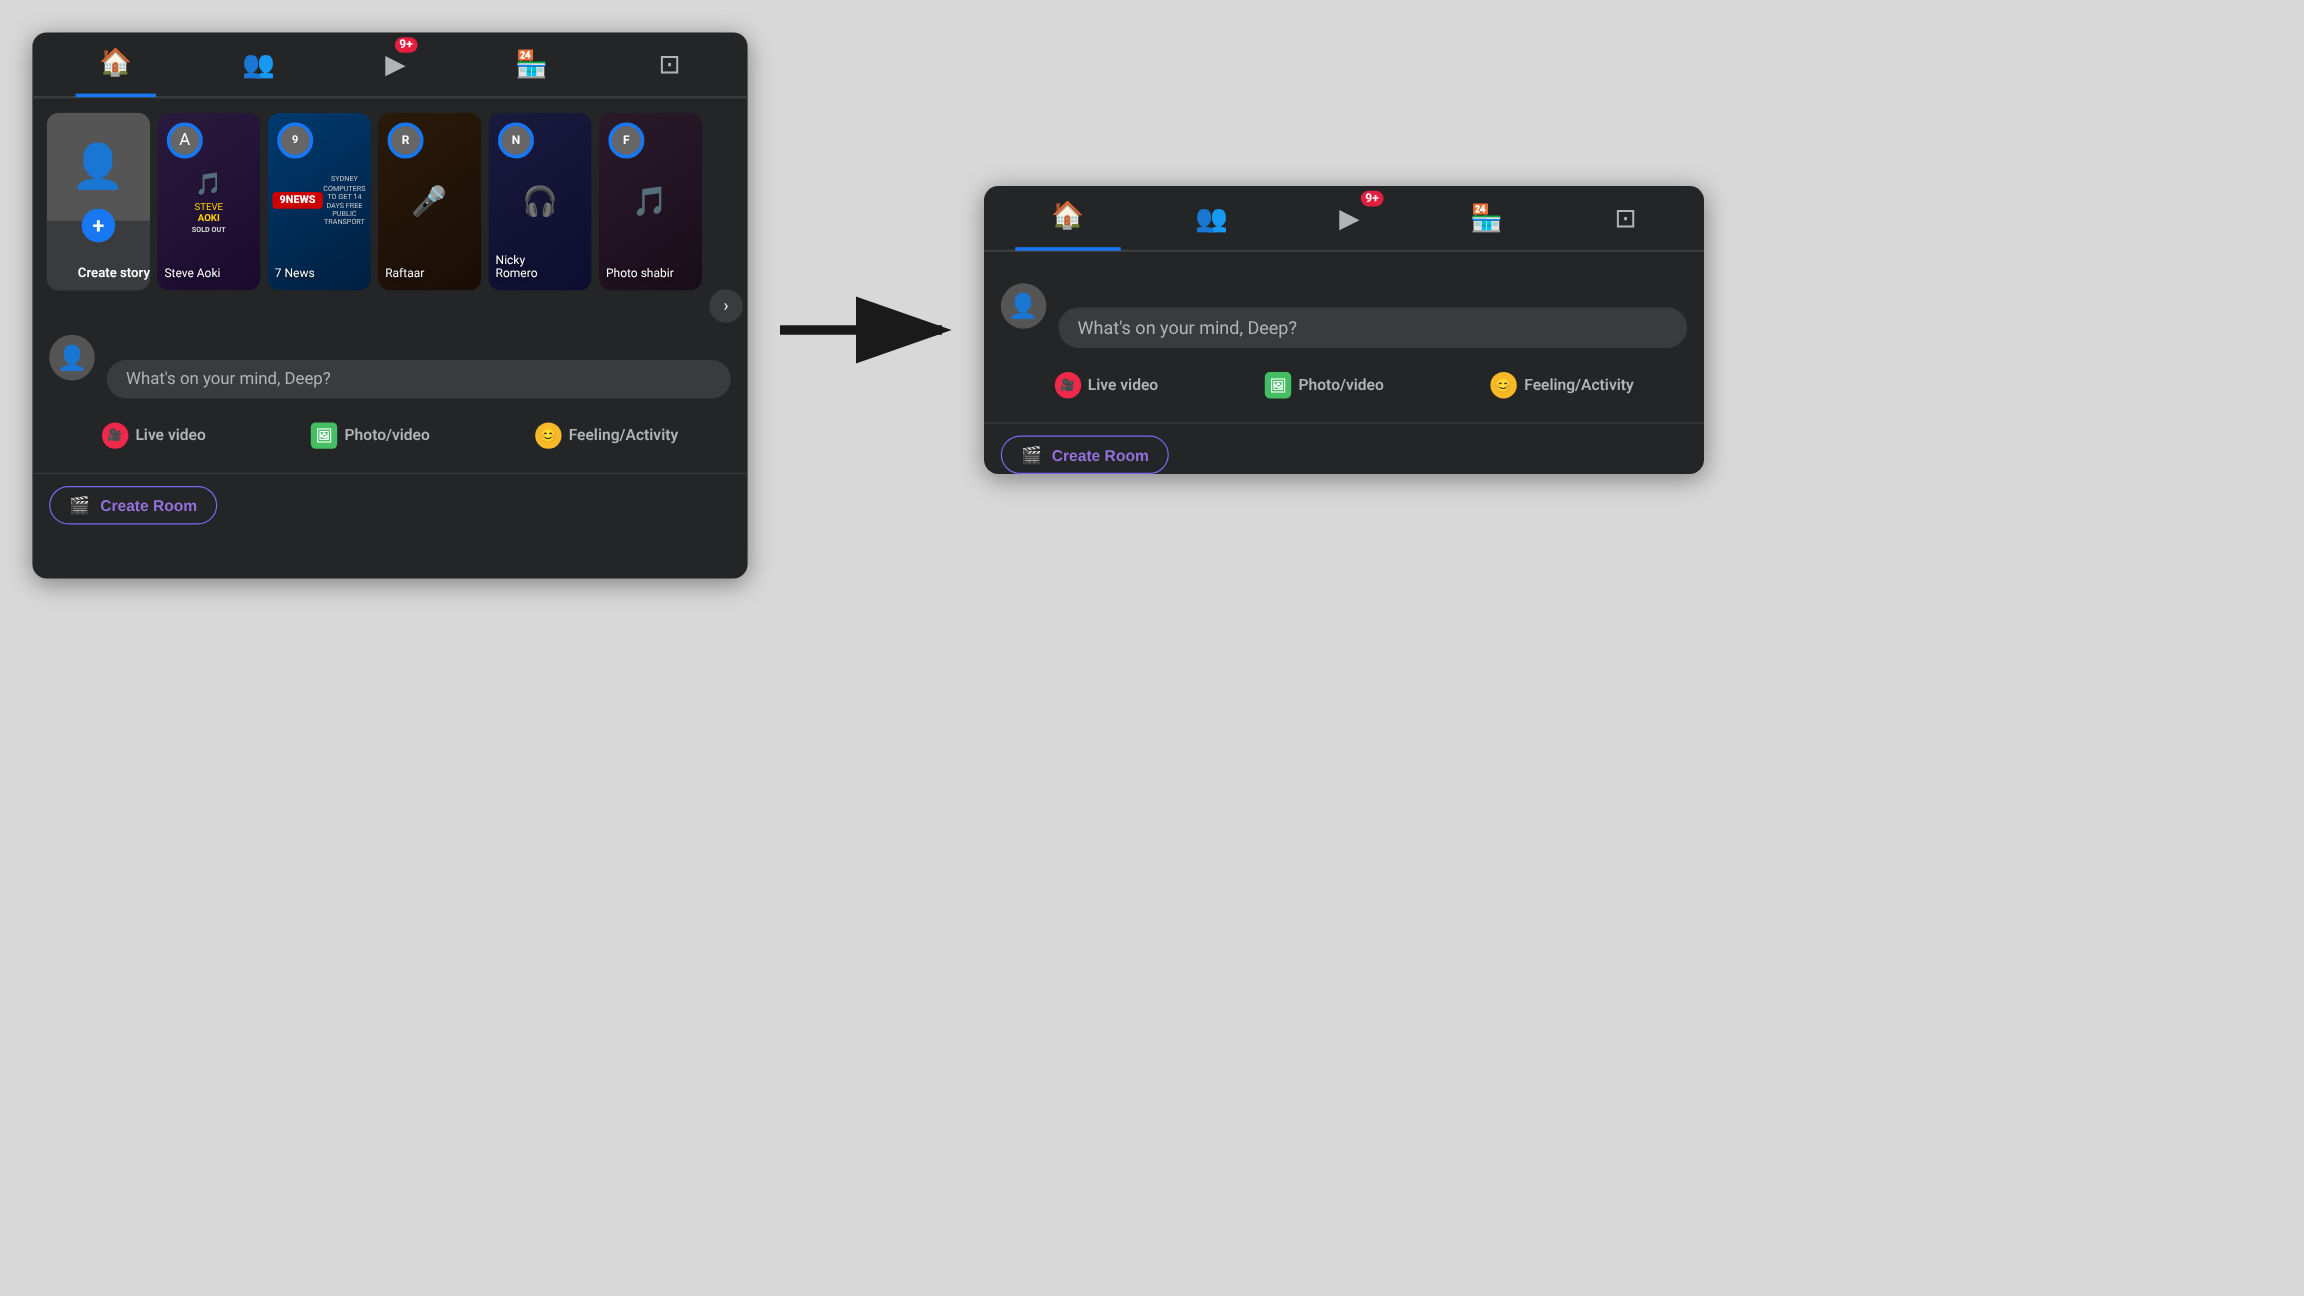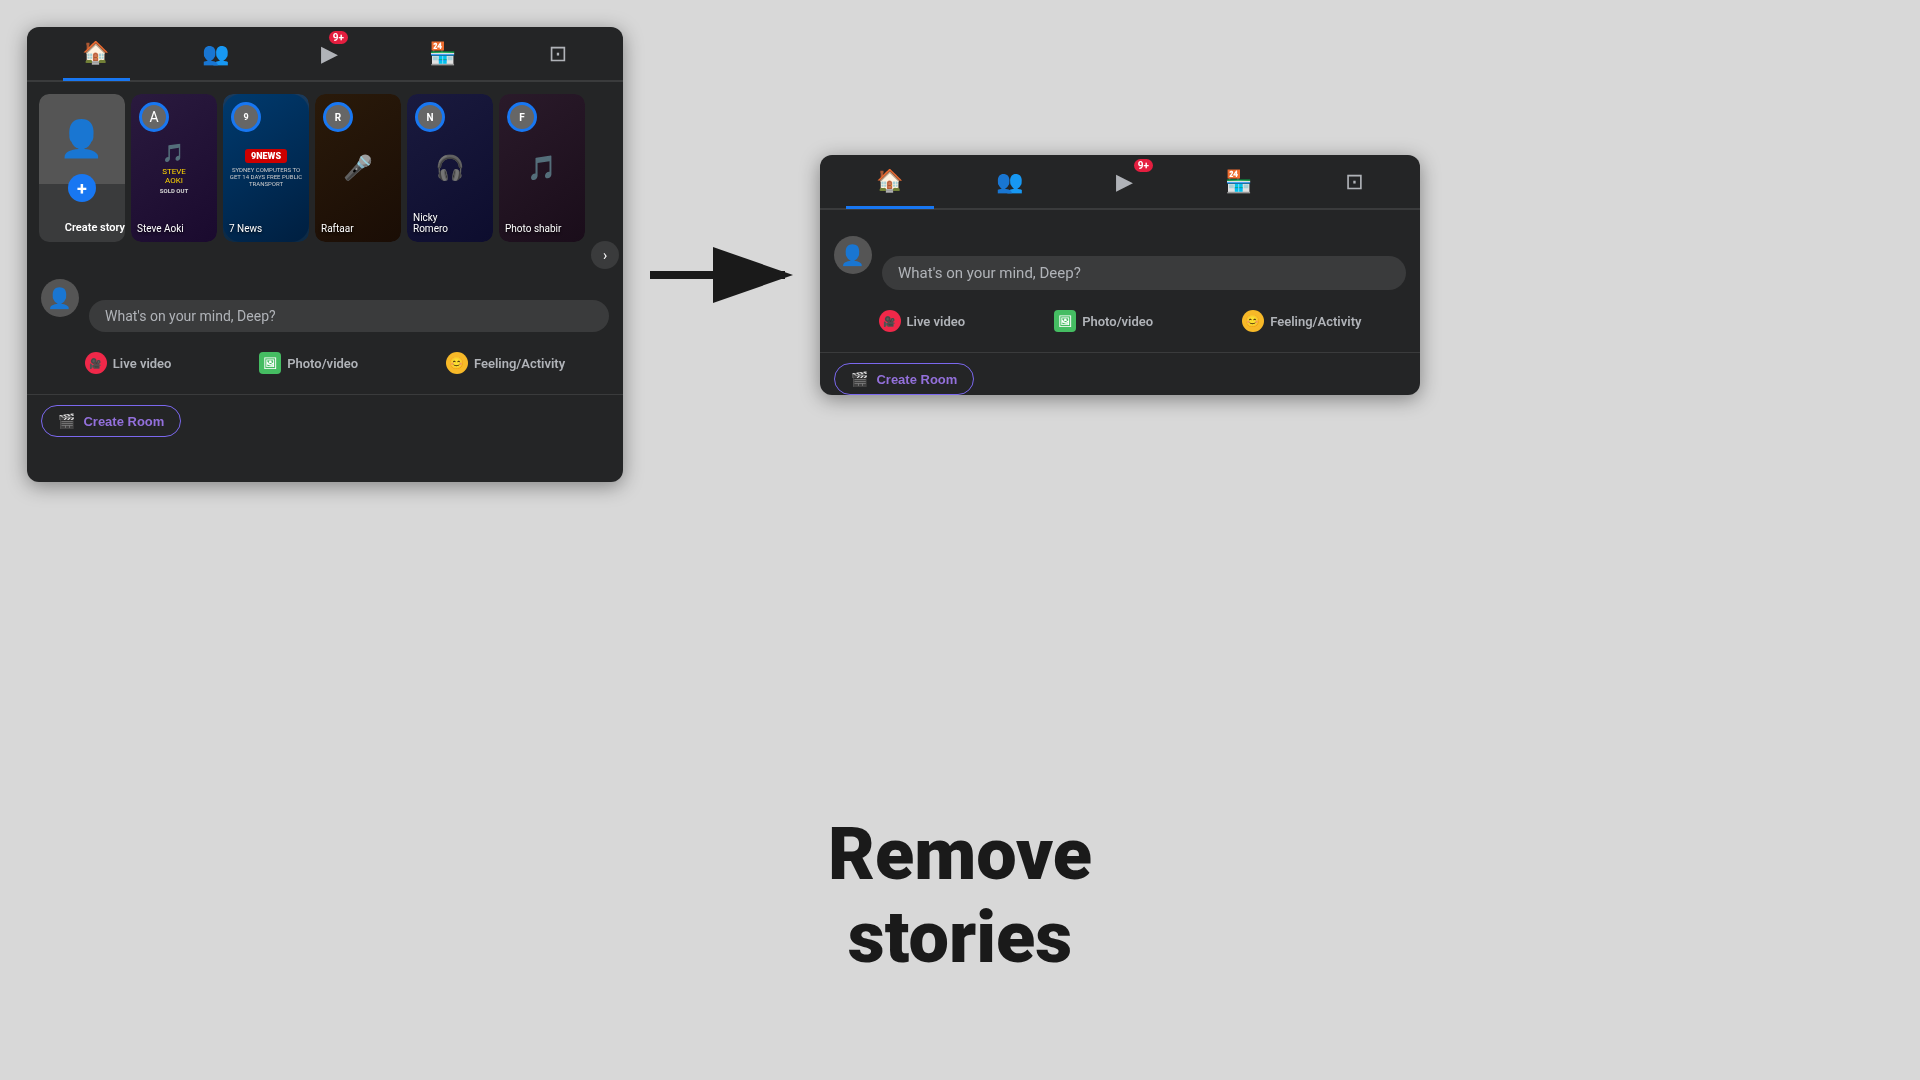"9NEWS" div { border-radius: 18px -> none; flex-direction: column -> row }
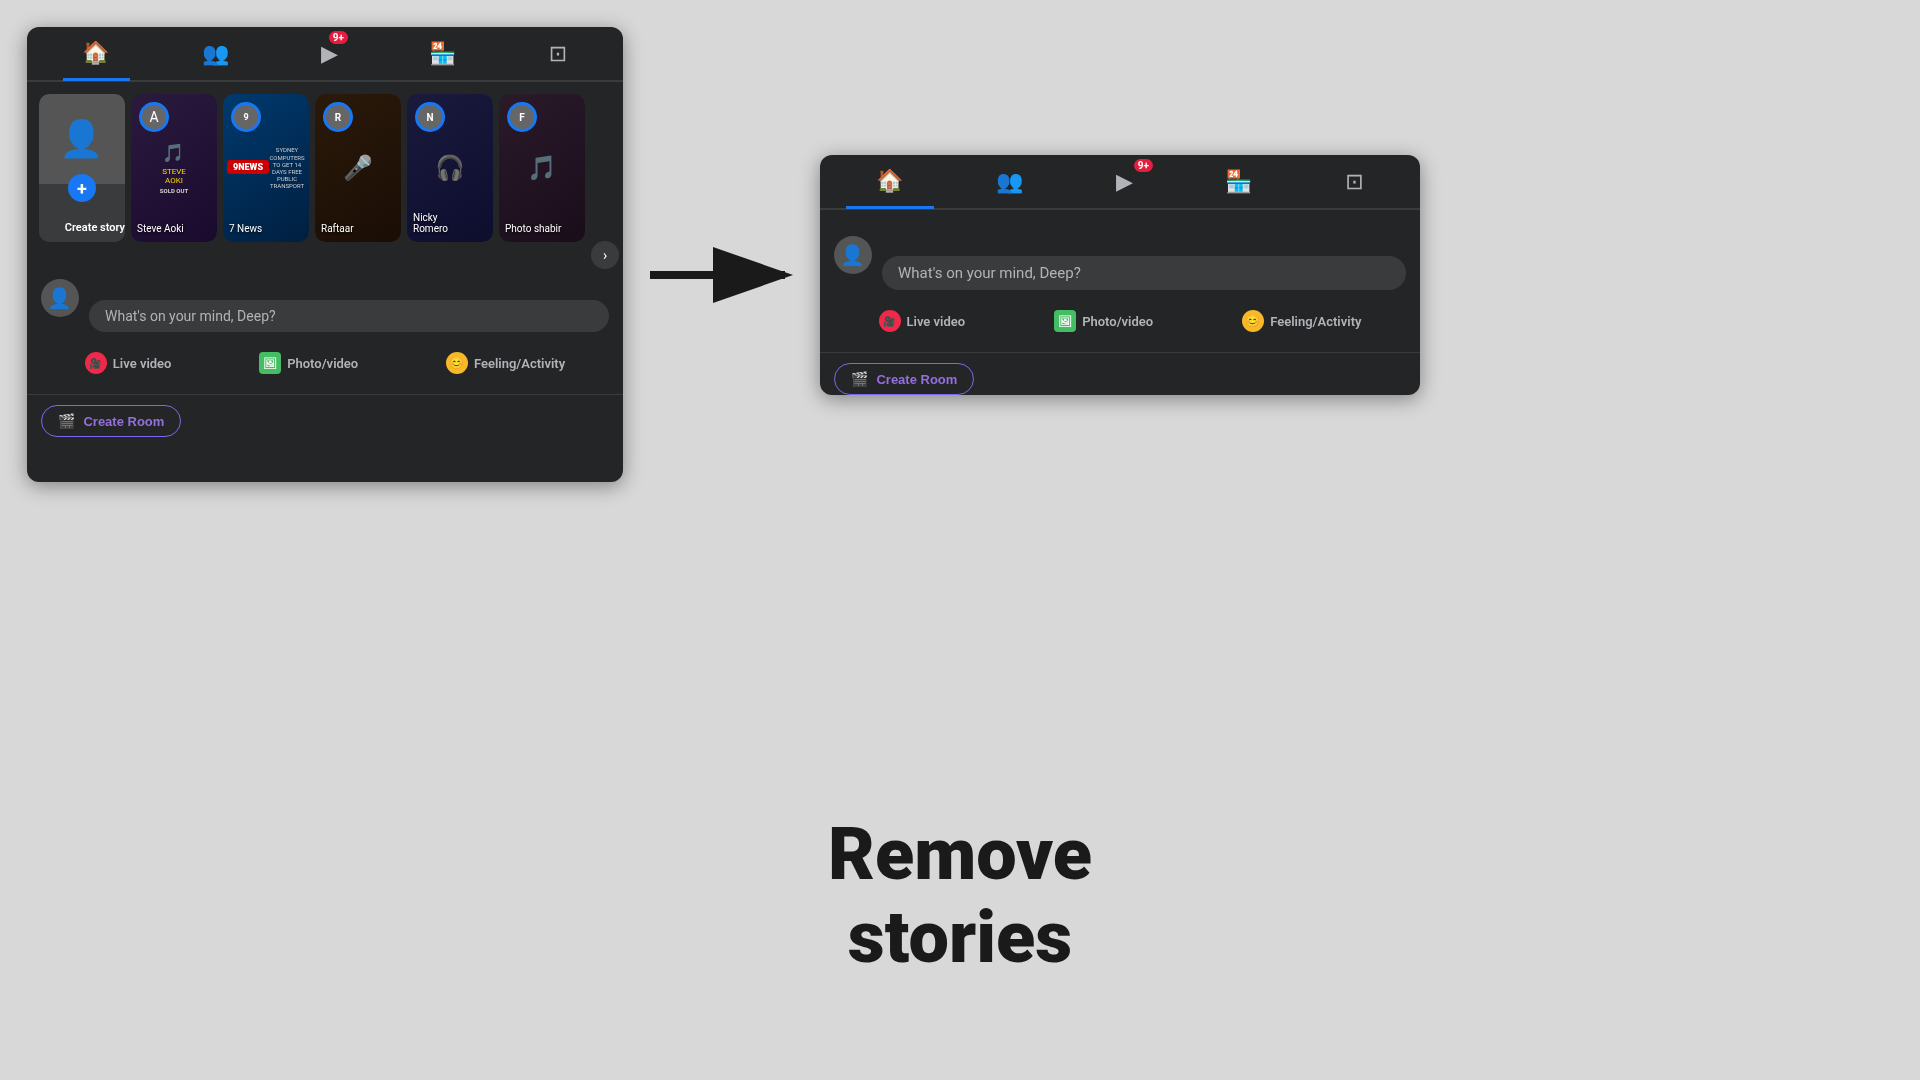"AOKI" div { font-weight: 400 -> 700 }
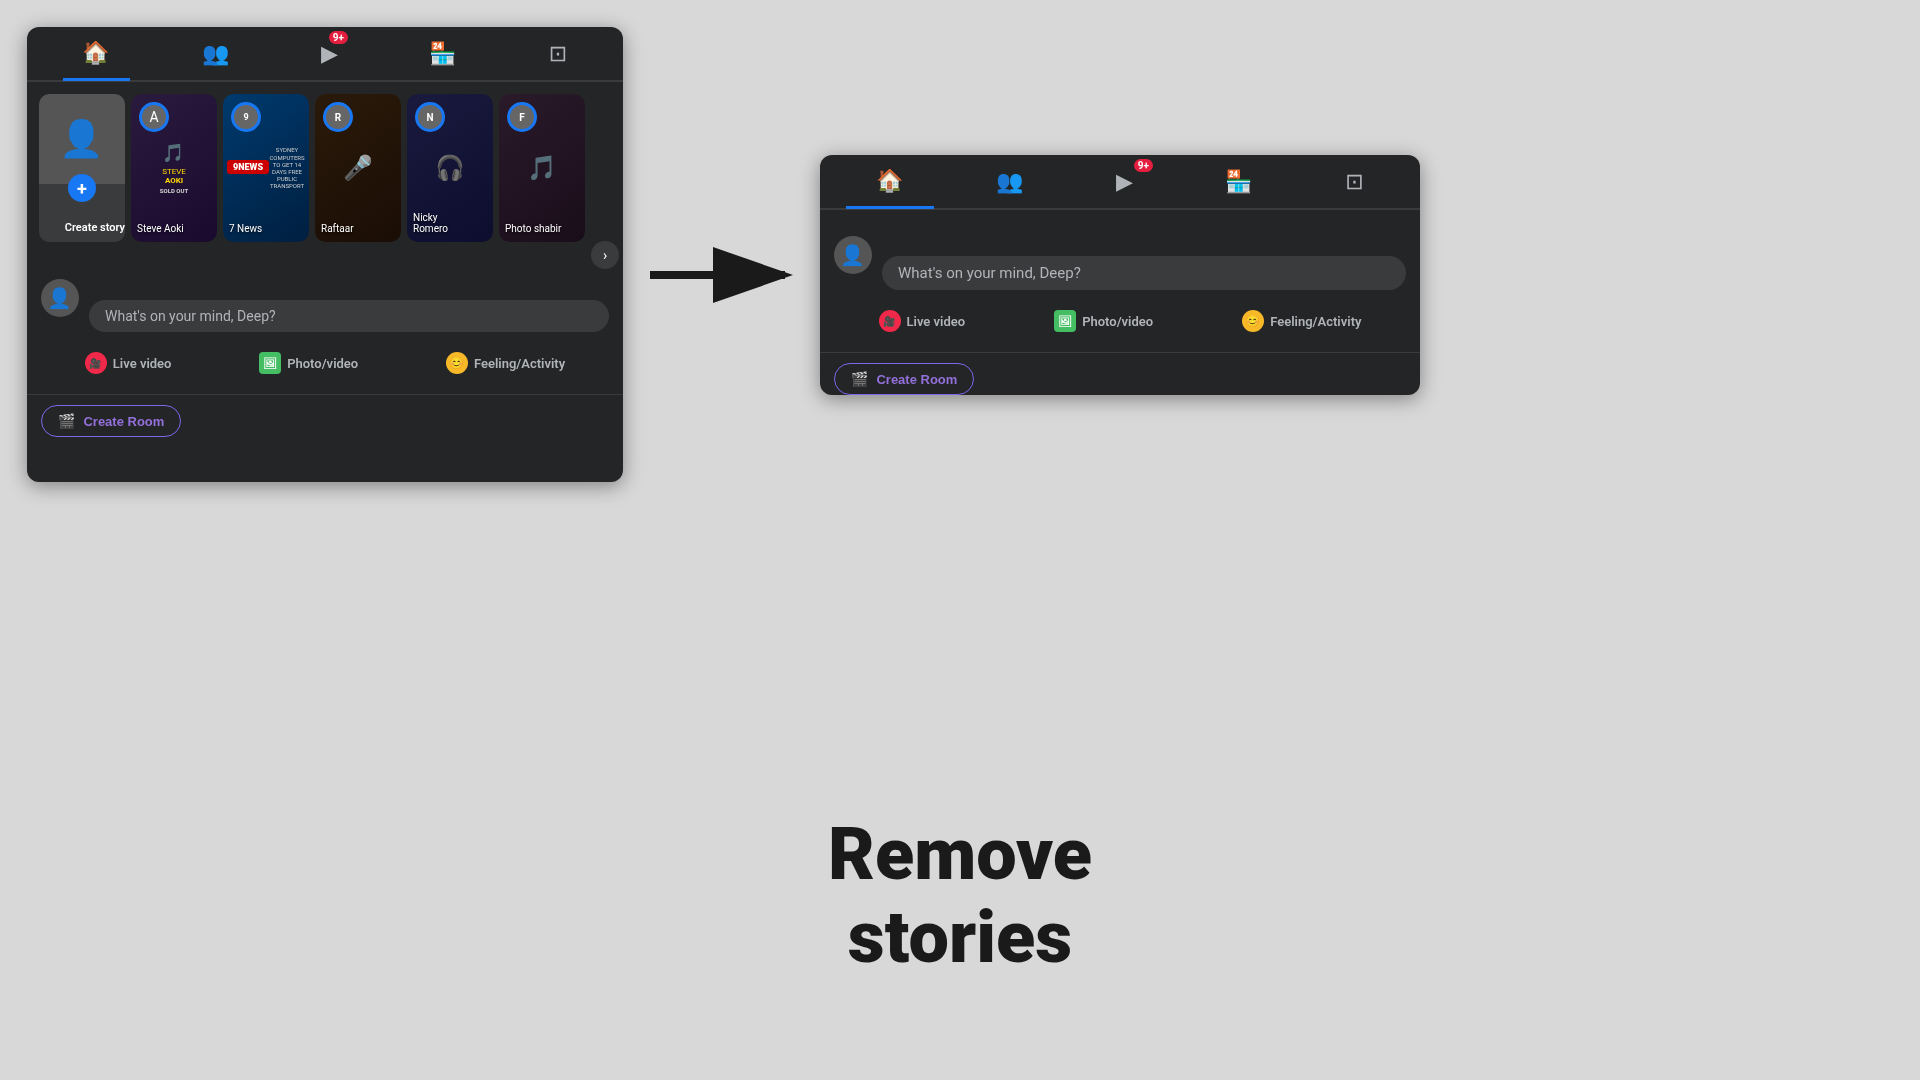"Remove" div.bottom-text { html: <div> <div>Remove</div> <div>stories</div> </div> -> none }
